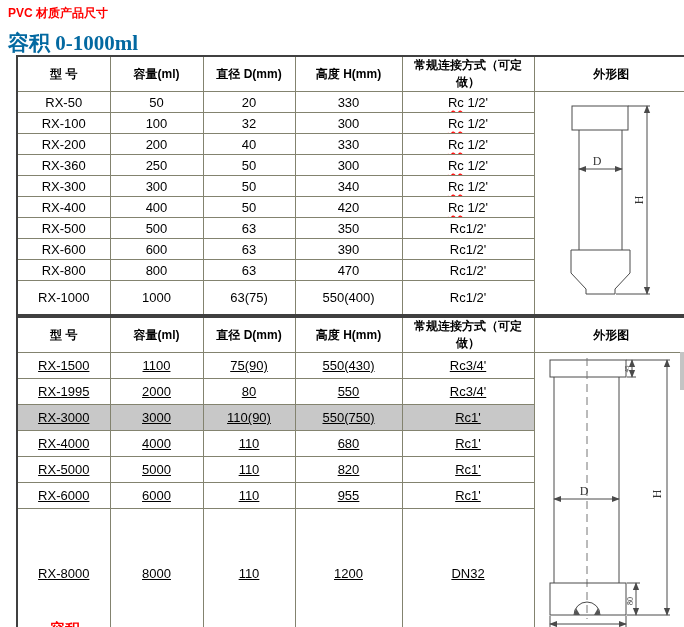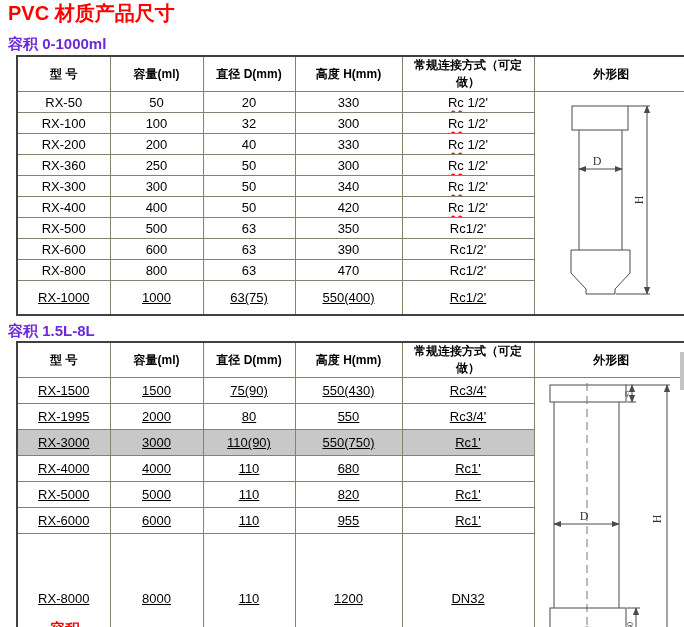"PVC 材质产品尺寸" .title { font-size: 20px -> 12px }
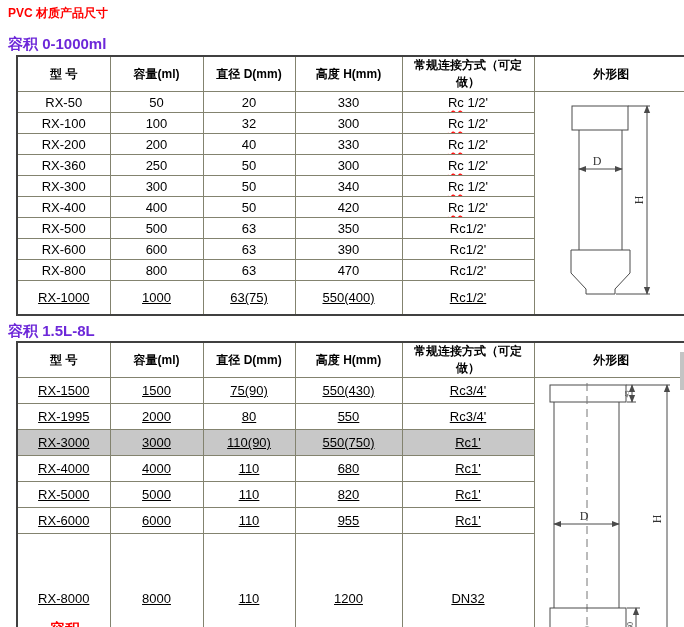"容积 0-1000ml" .sec-heading { color: #6d28d9 -> #0369a1; font-family: Liberation Sans, sans-serif -> Liberation Serif, serif; font-size: 15px -> 21px }
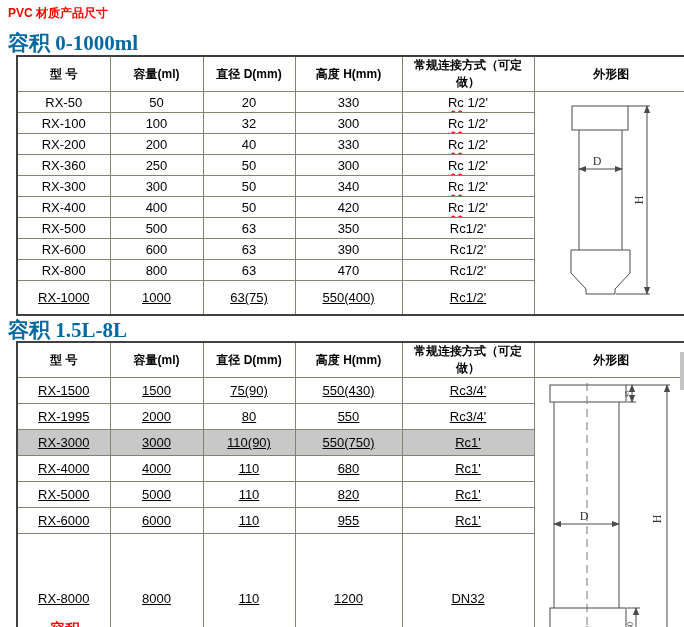"RX-1000" .t1 tr.tall td { text-decoration: underline -> none }
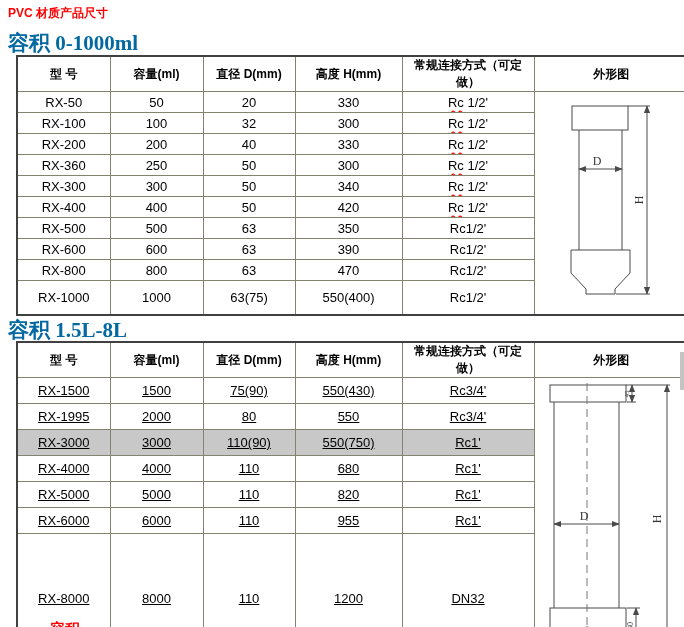"容积 1.5L-8L" div.sec-heading { html: <div>容积 1.5L-8L</div> -> none }
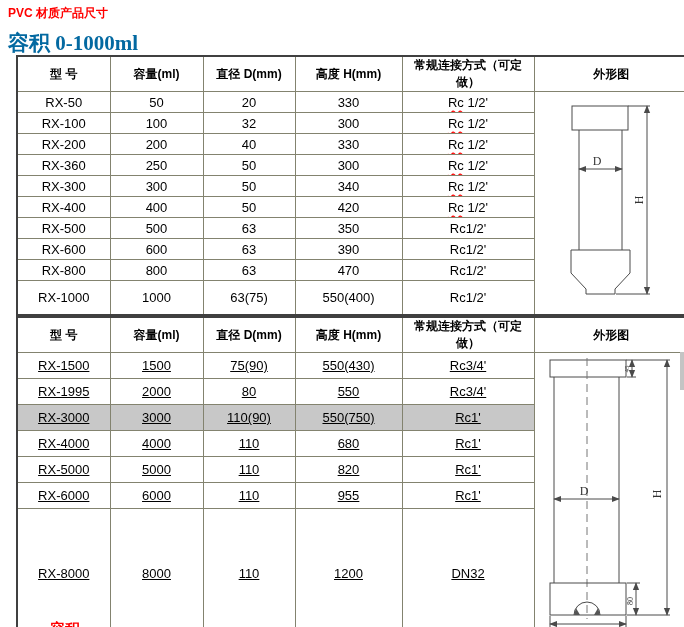"1500" td { text: 1500 -> 1100 }
